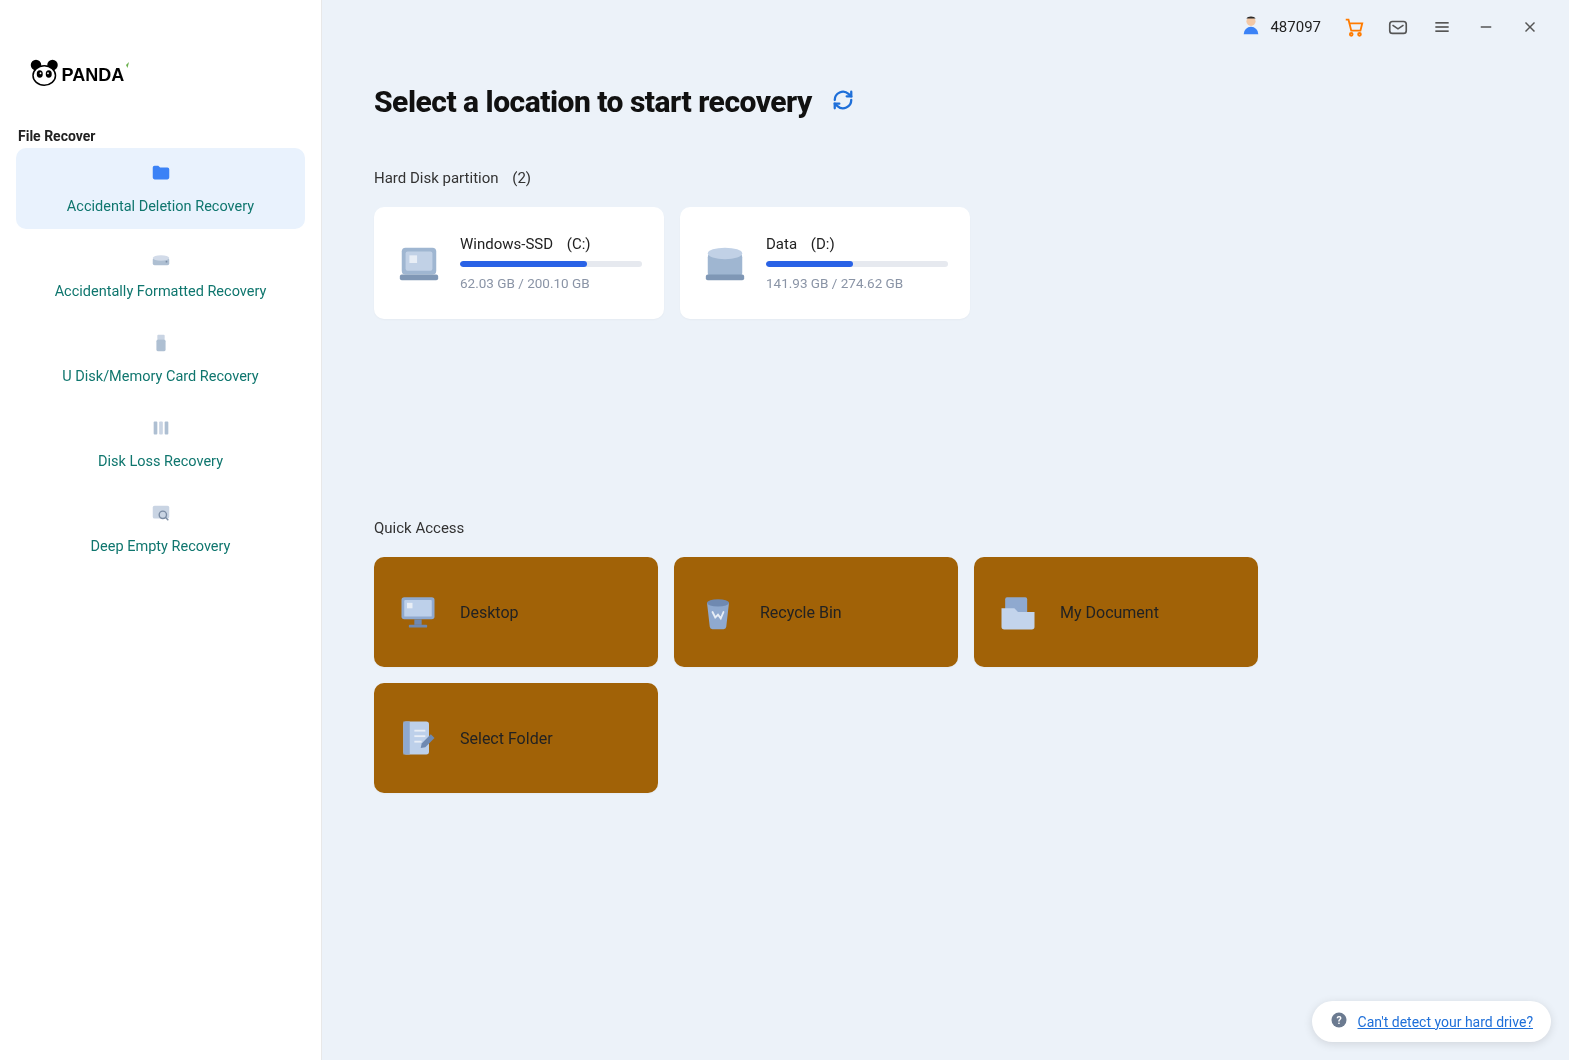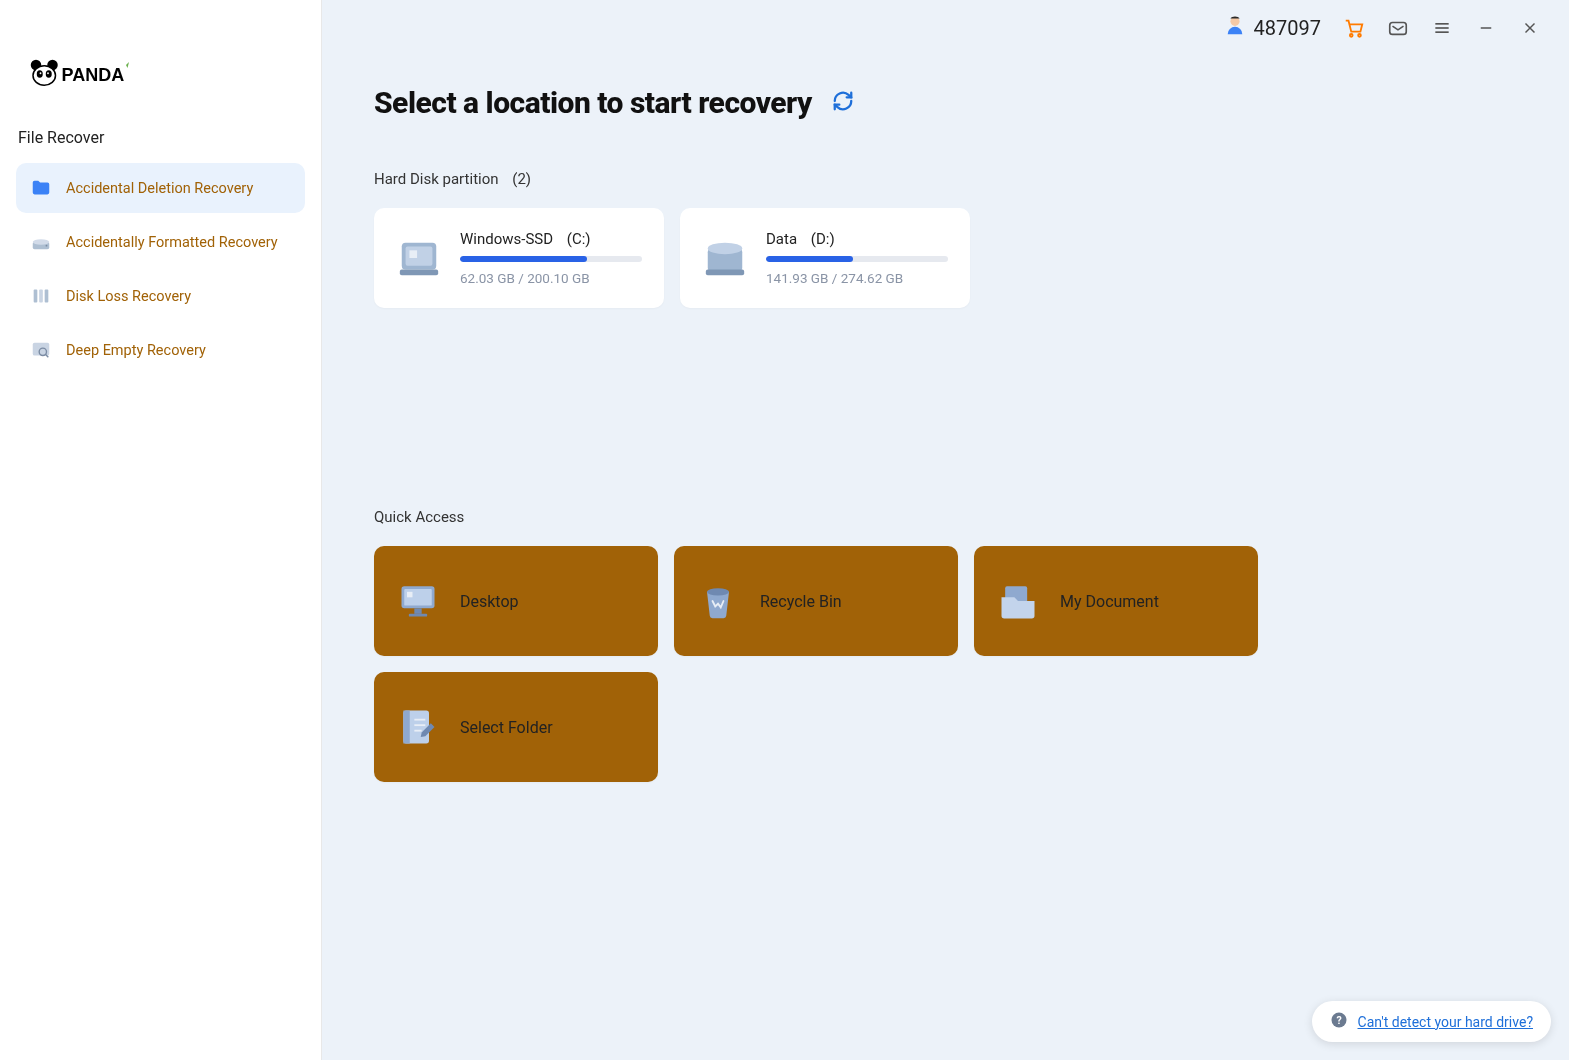"487097" .header .user { font-size: 20px -> 15px }
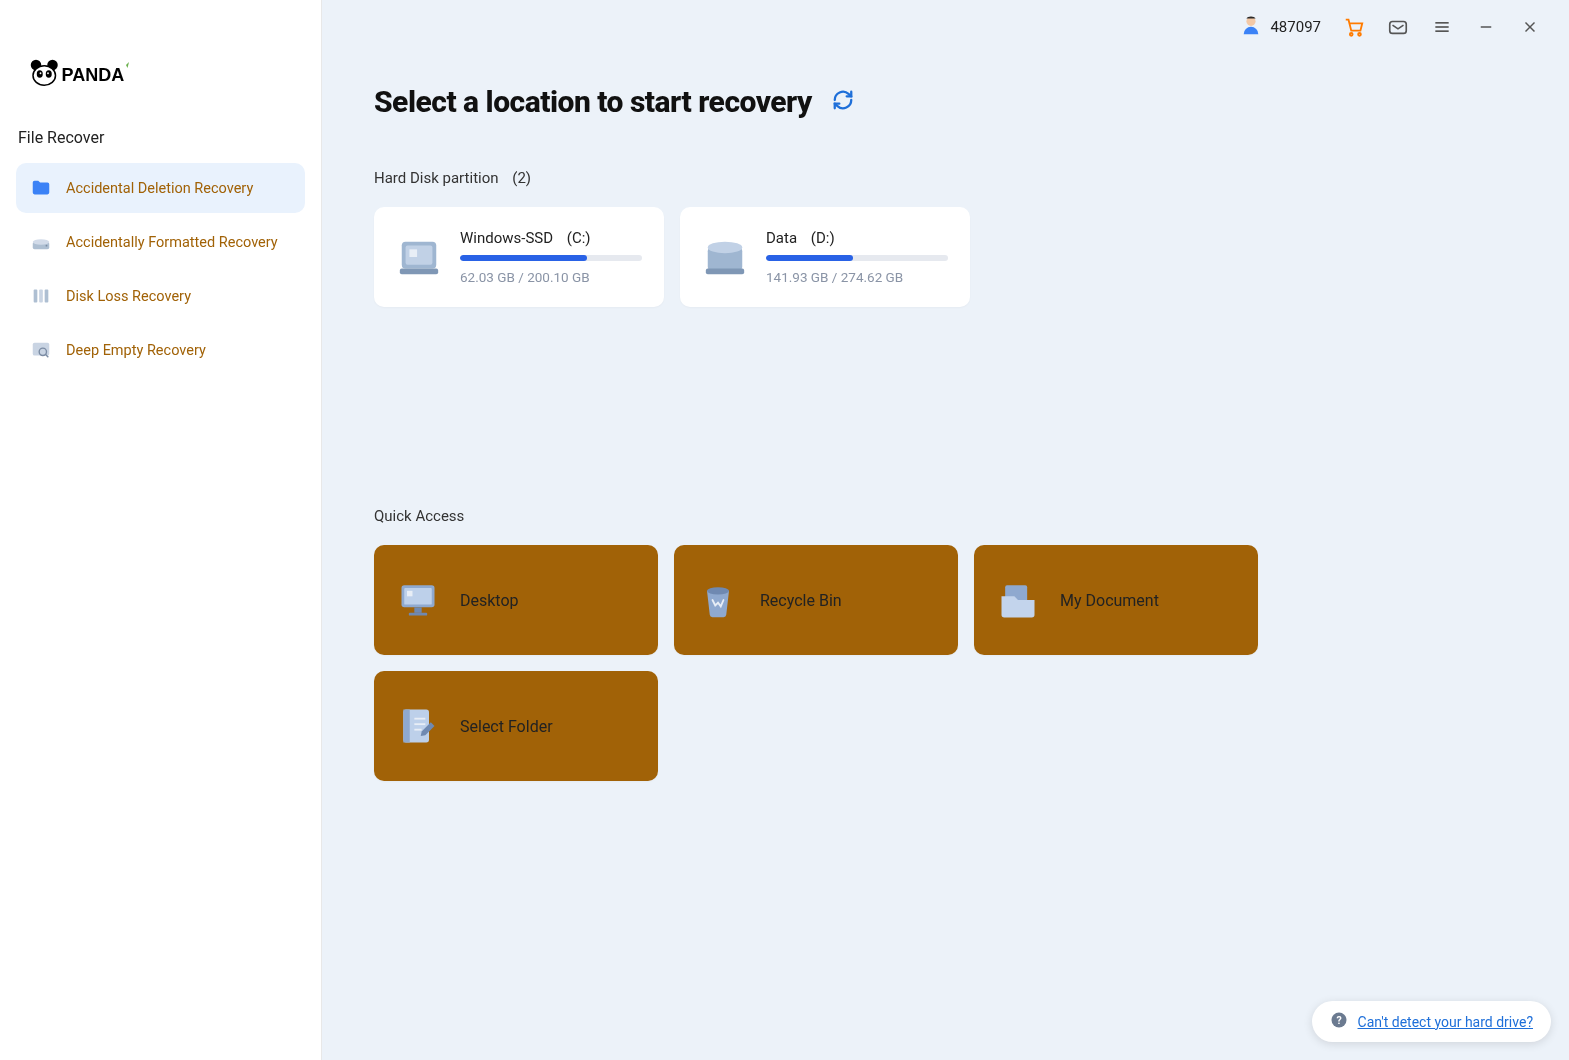"File Recover" .sidebar-title { font-size: 16px -> 14px; font-weight: 400 -> 700; padding: 8px 18px 16px 18px -> 8px 18px 4px 18px }
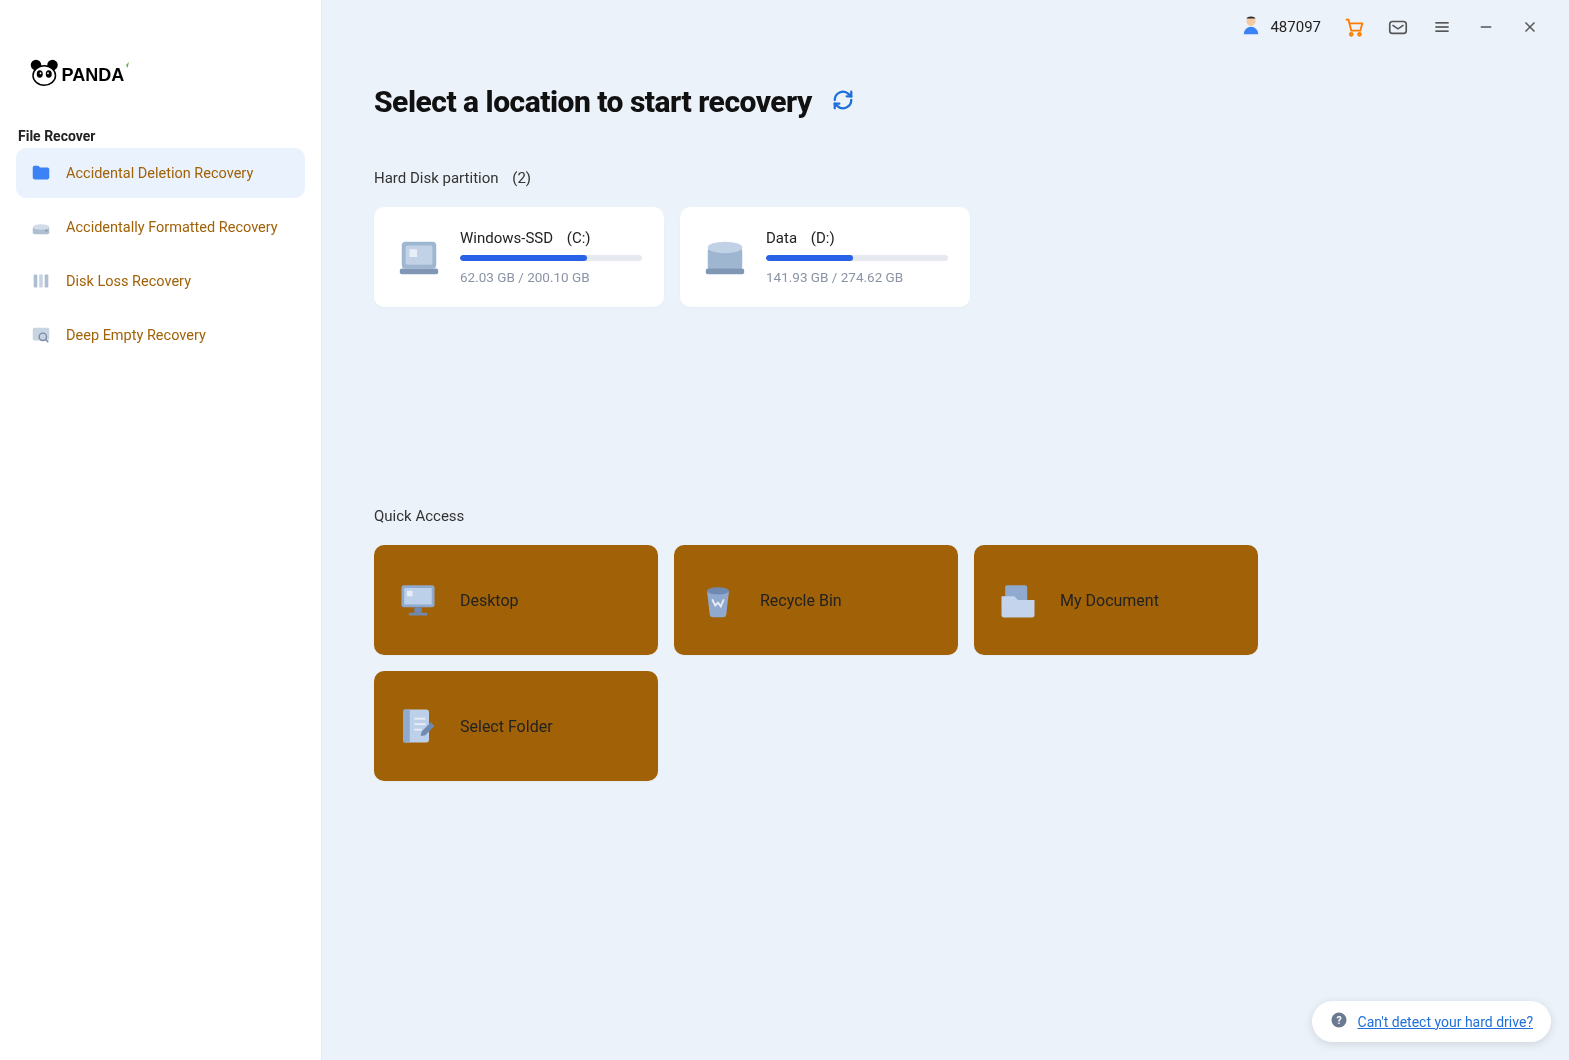"Accidental Deletion Recovery" .sidebar-item { color: #a16207 -> #0f766e; flex-direction: none -> column }
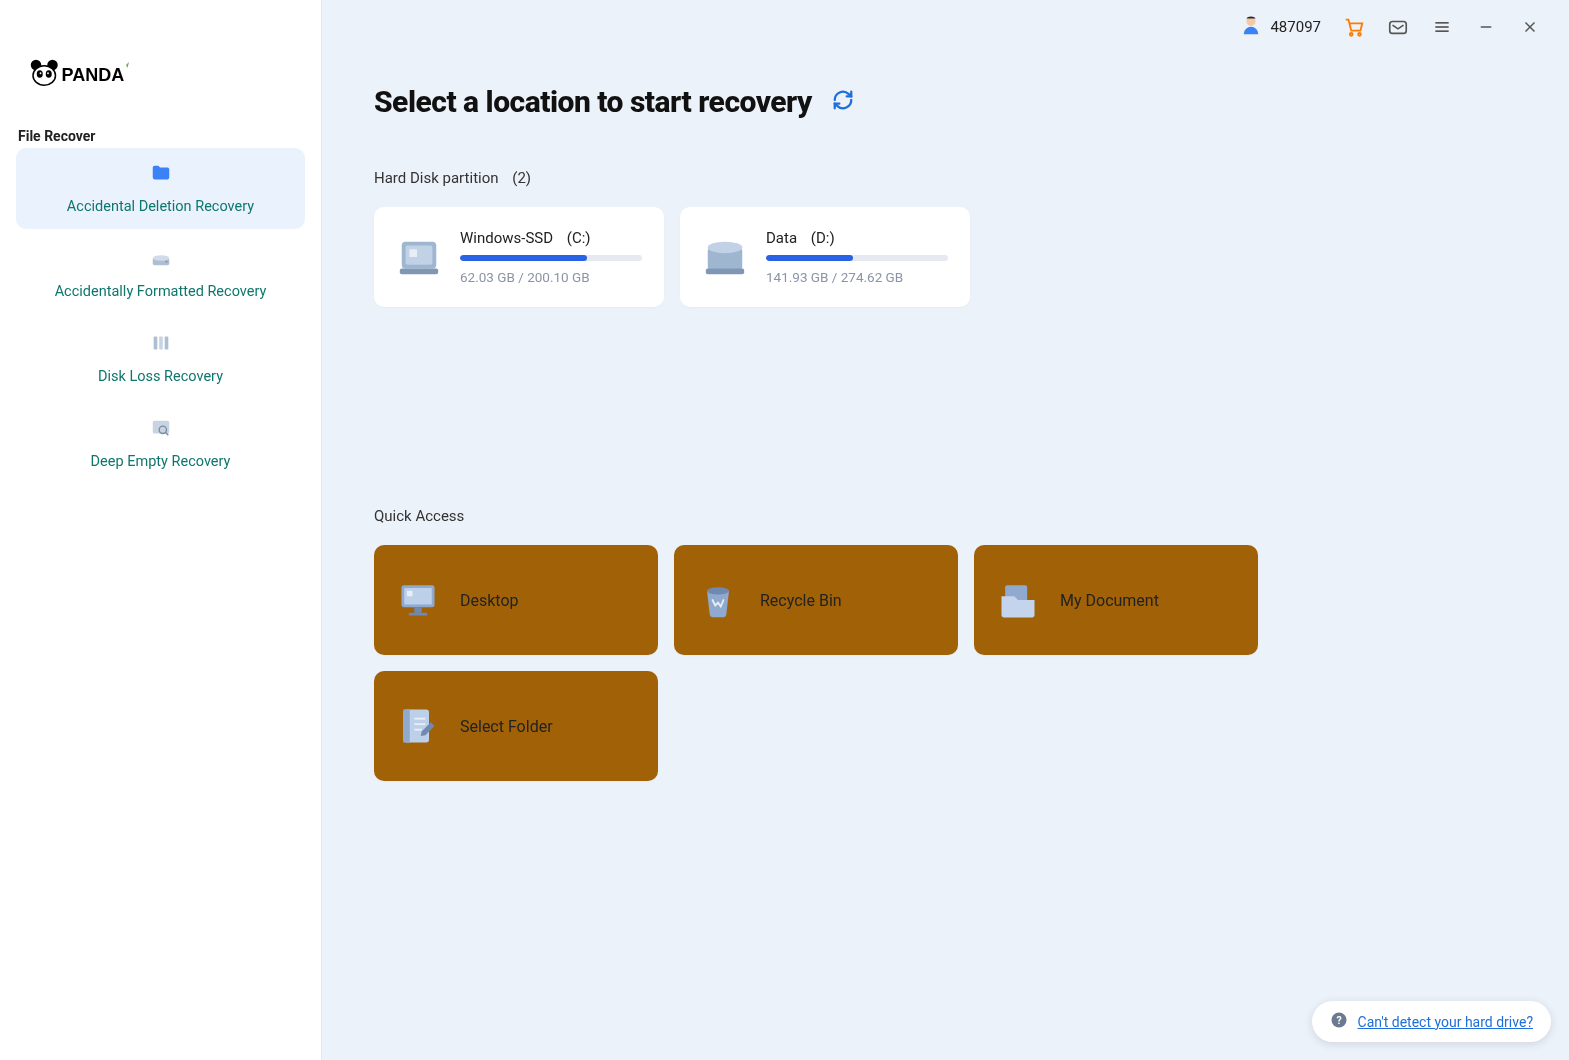"Windows-SSD (C:)" .disk-card { height: 100px -> 112px }
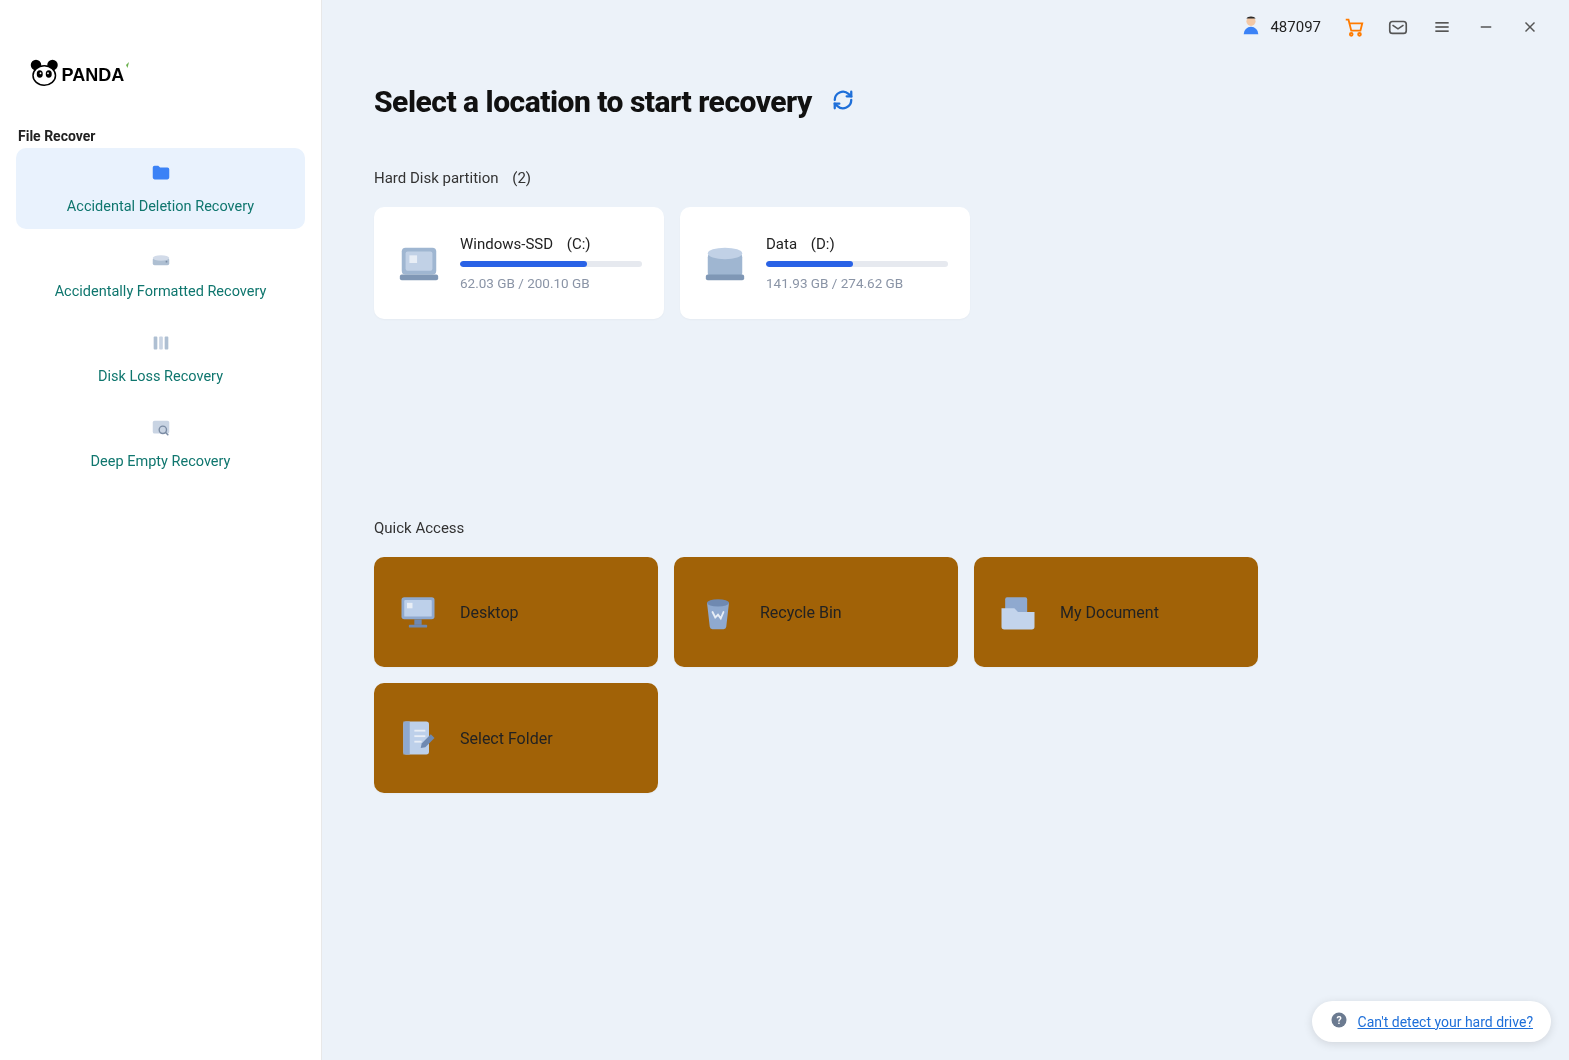"U Disk/Memory Card Recovery" div.sidebar-item { html: none -> <div> <span> <svg> <rect></rect> <rect></rect> </svg> </span> <span>U Disk/Memory Card Recovery</span> </div> }
